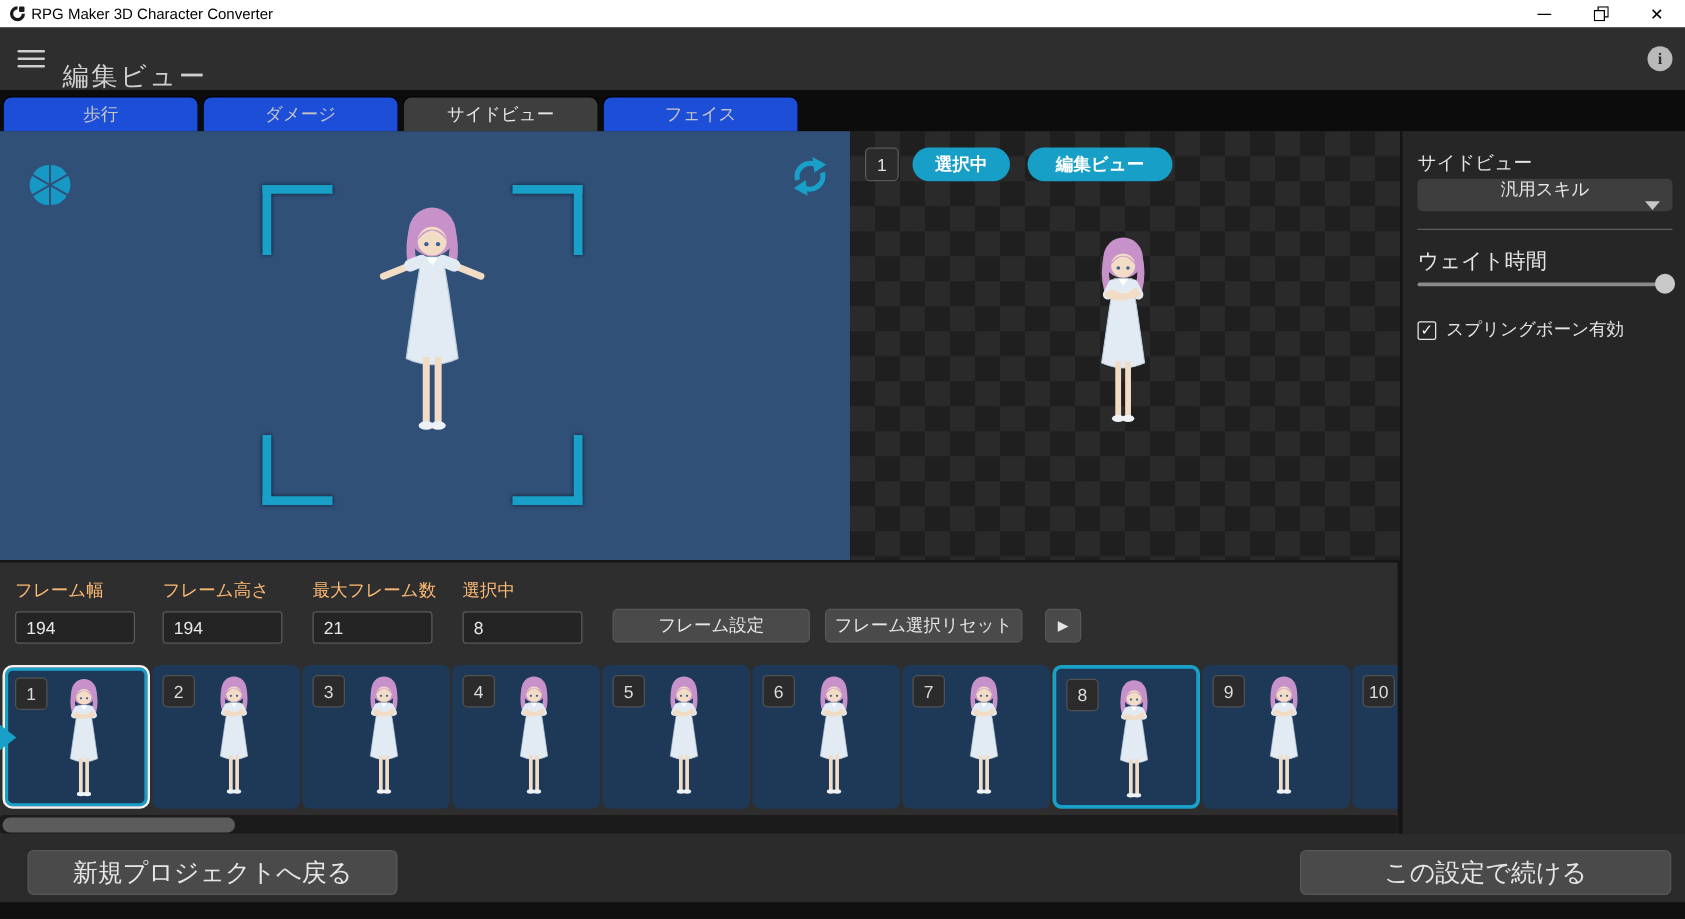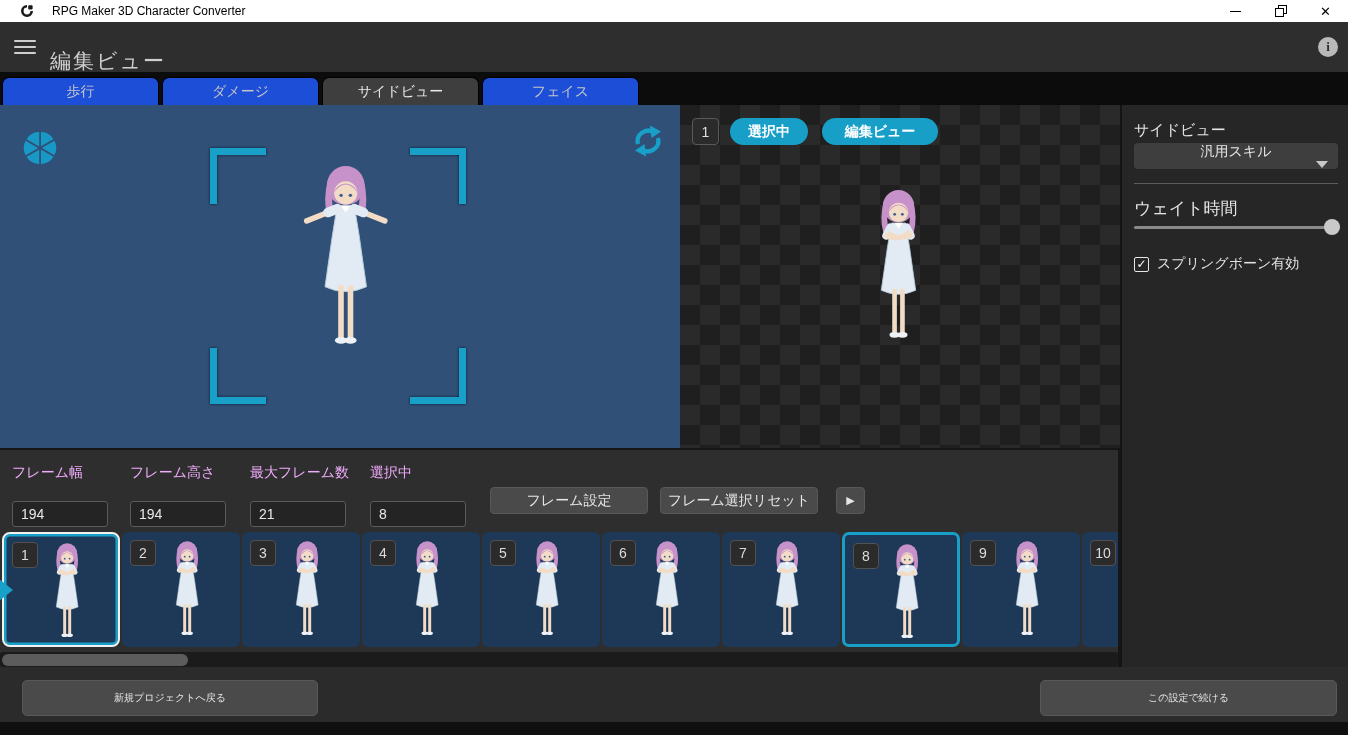"RPG Maker 3D Character Converter" .titlebar { gap: 18px -> 4px; padding-left: 20px -> 7px }
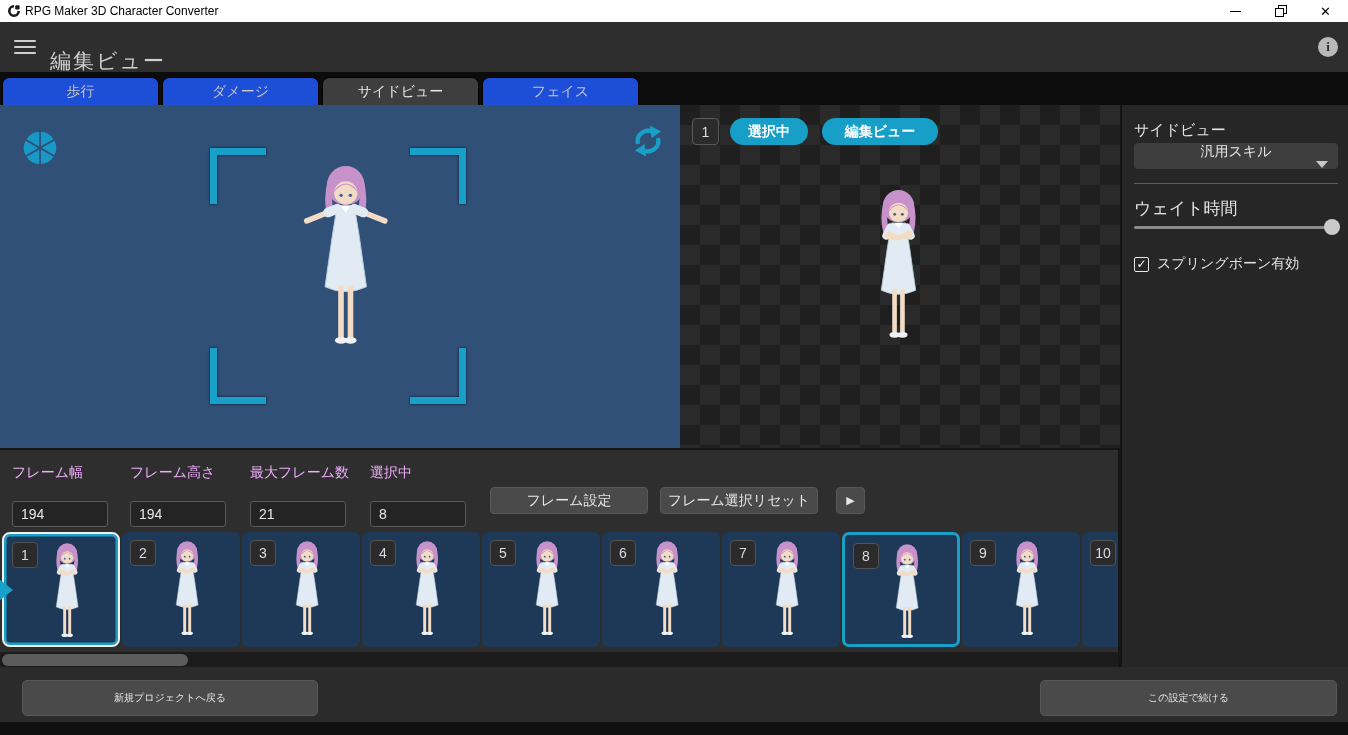"フレーム幅" .field-label { color: #f0abfc -> #fdba74; margin-bottom: 19px -> 7px }
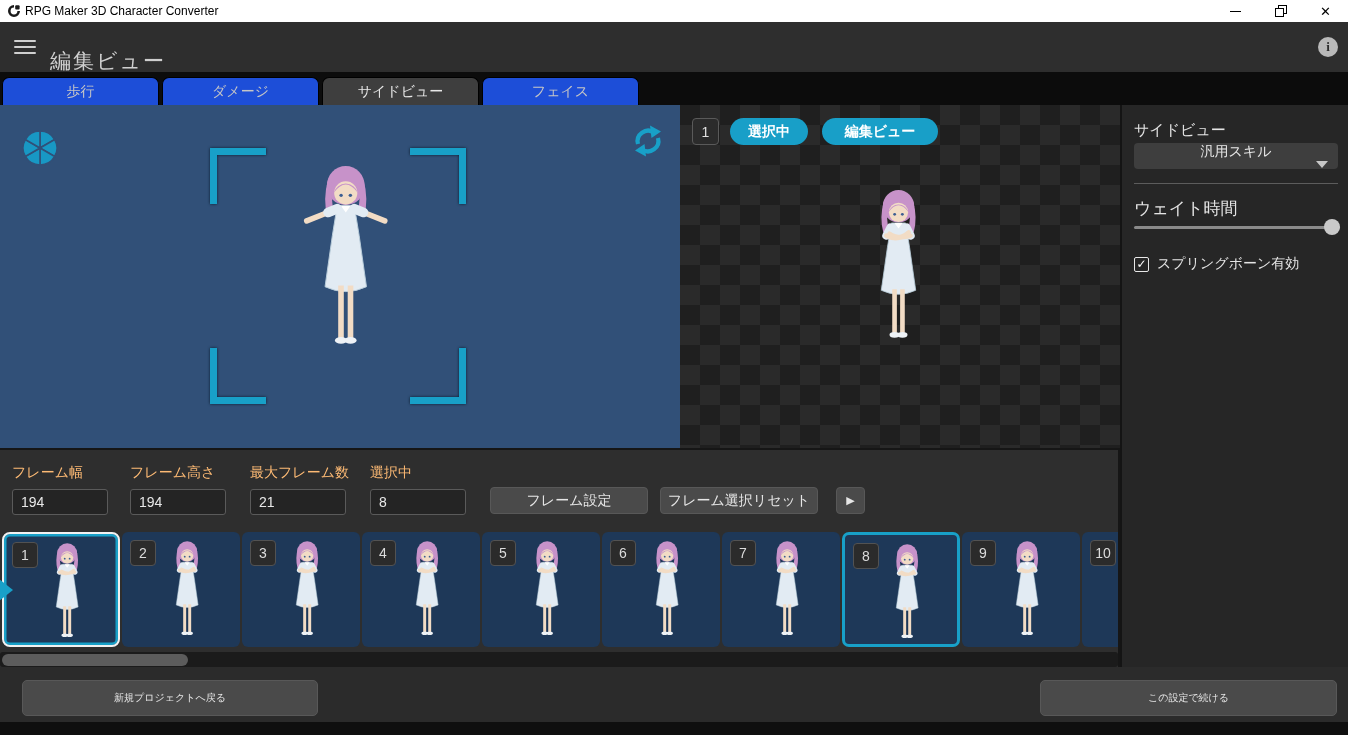"新規プロジェクトへ戻る" .footer-btn { font-size: 10px -> 20px }
